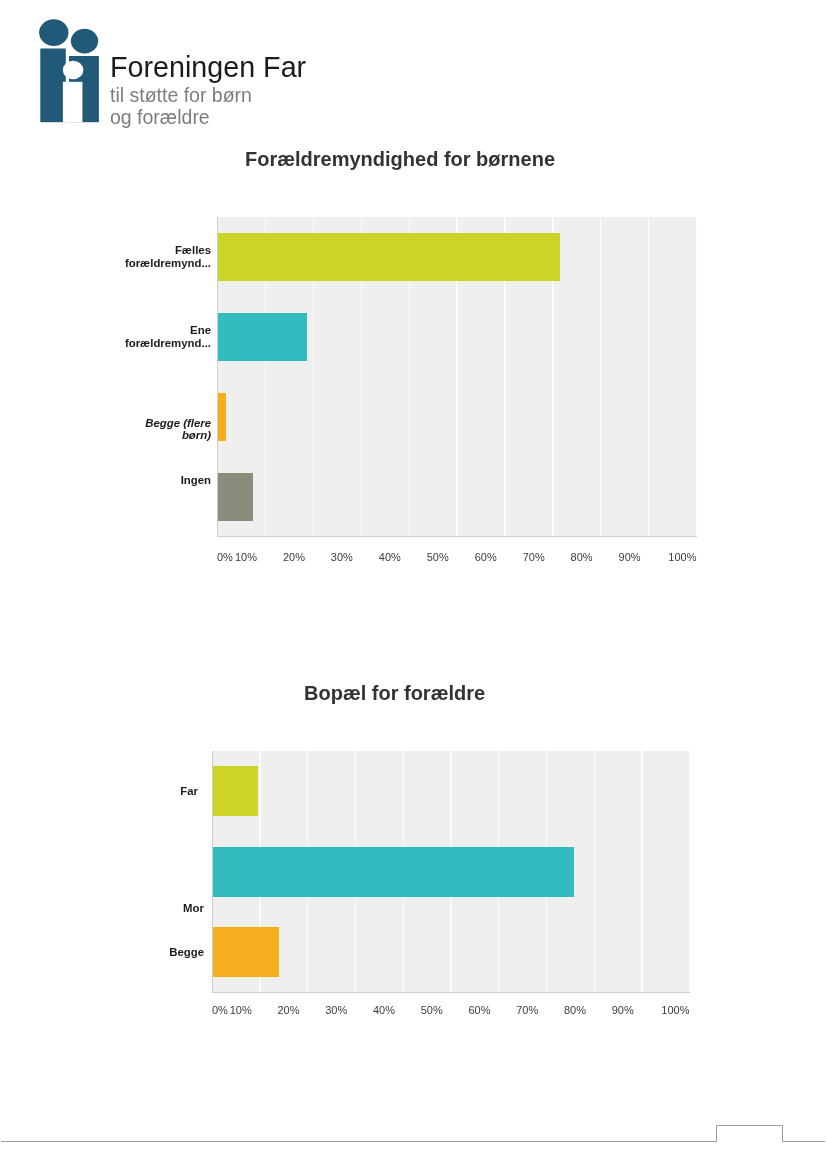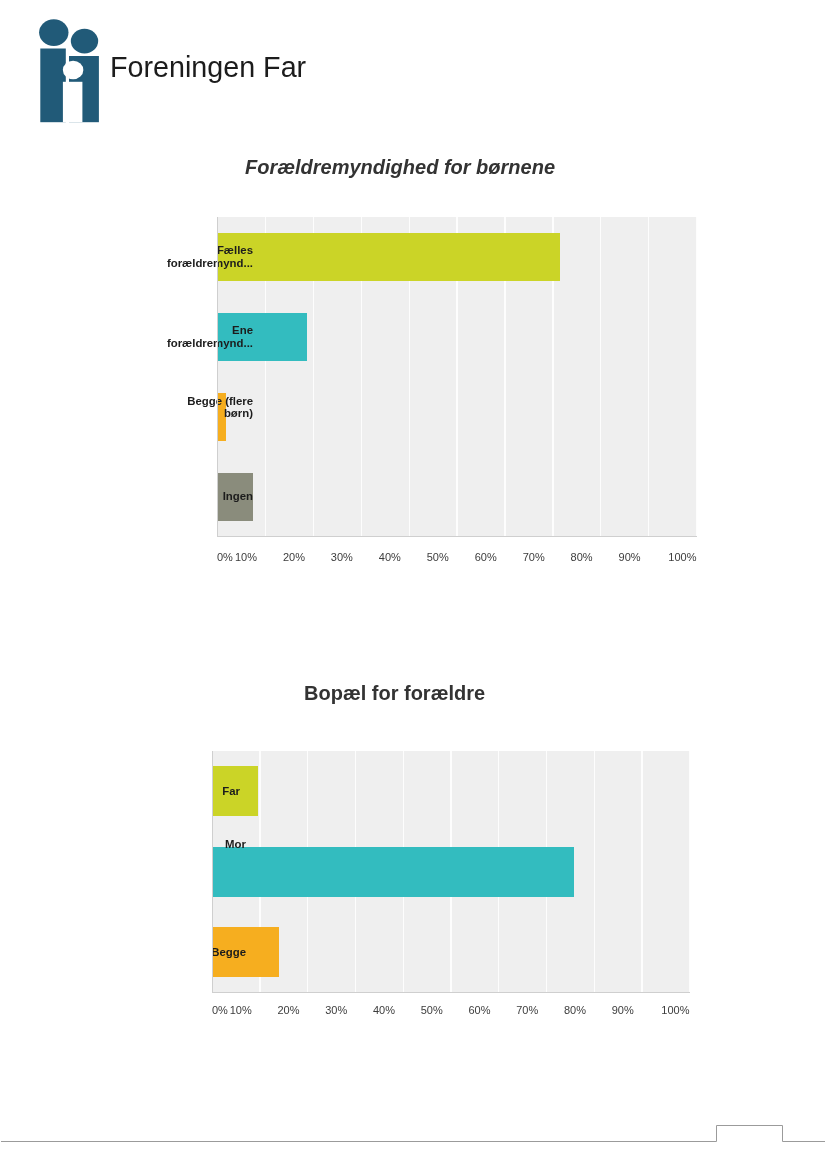"til støtte for børn" div.brand-tagline { html: none -> <div> <div>til støtte for børn</div> <div>og forældre</div> </div> }
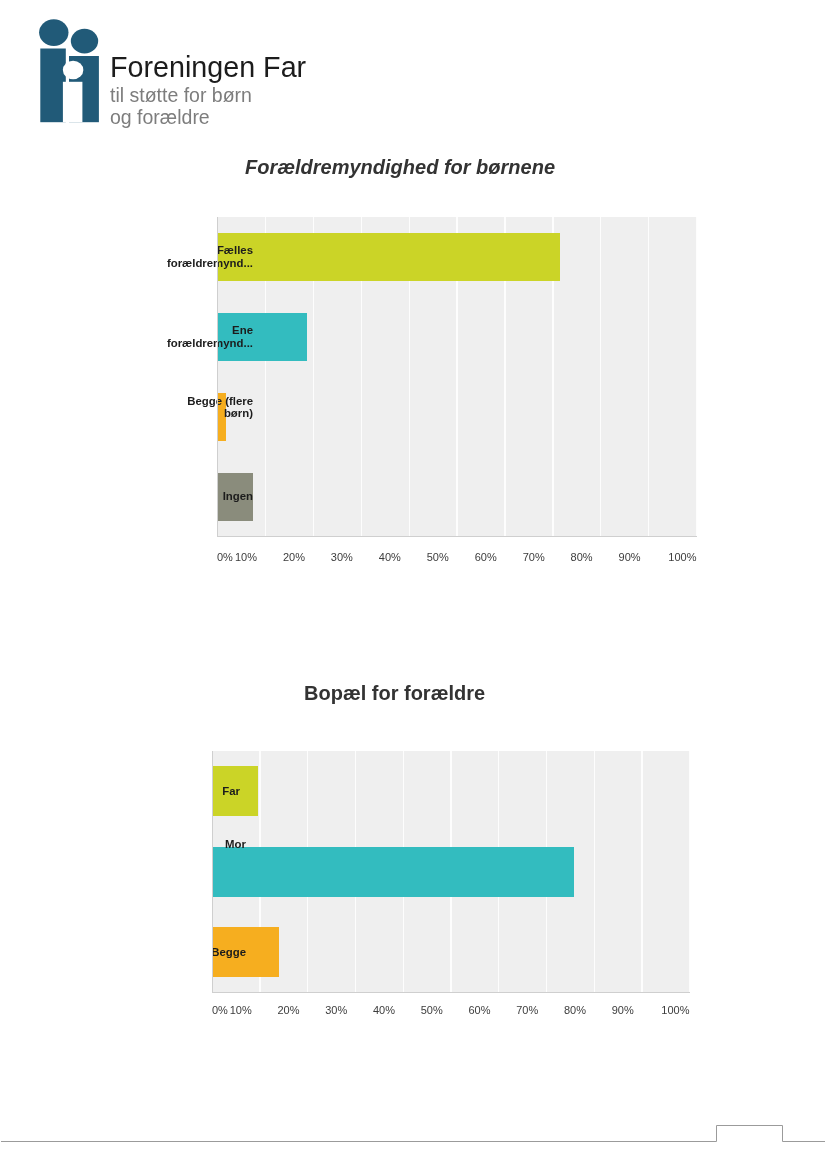"Forældremyndighed for børnene" div.chart-title { font-style: italic -> none; top: 157px -> 149px }
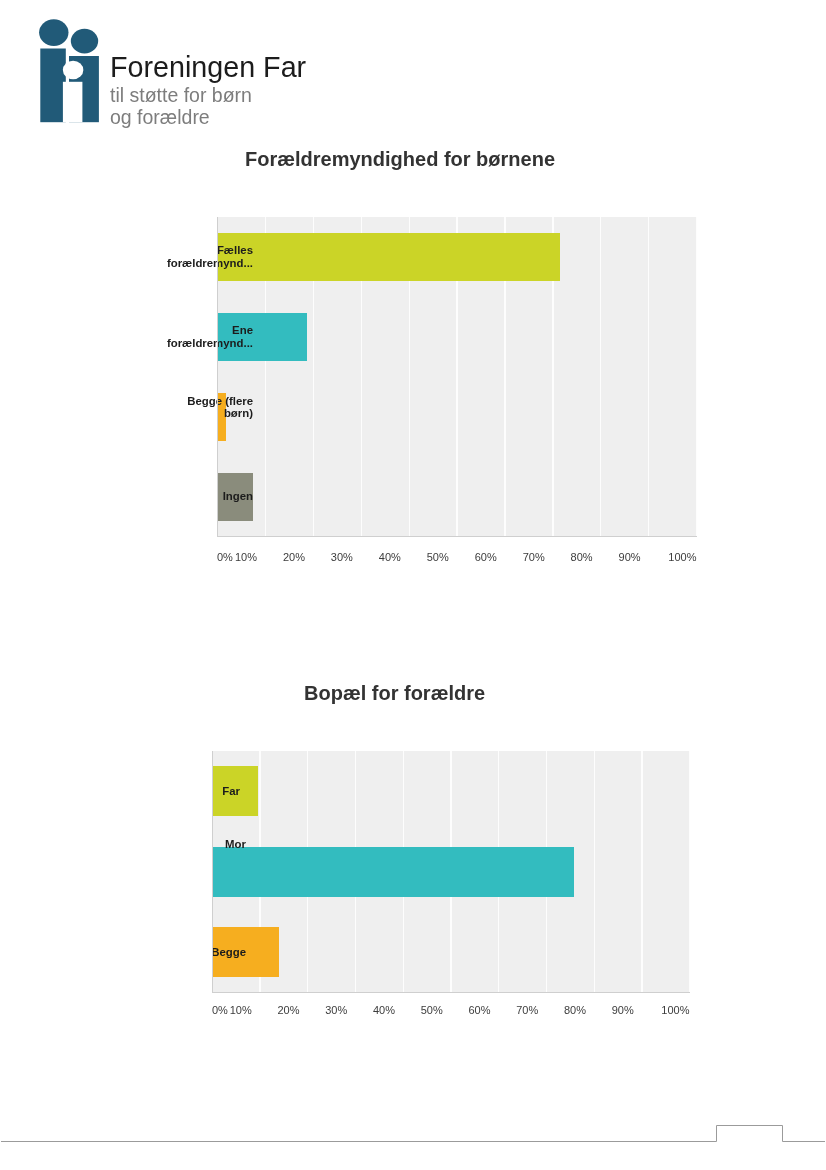"Fælles forældremynd..." .ylabel { margin-left: 42px -> none }
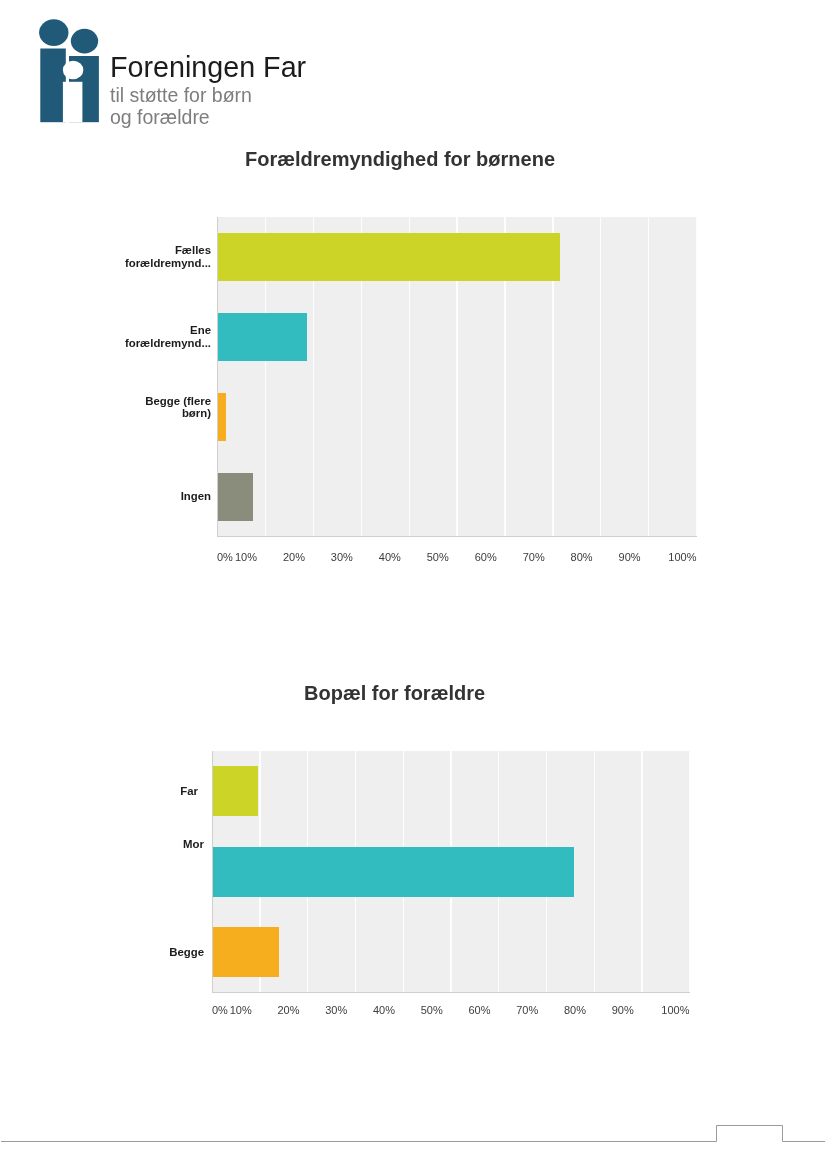"Begge (flere børn)" div.ylabel { font-style: none -> italic; top: 396px -> 418px }
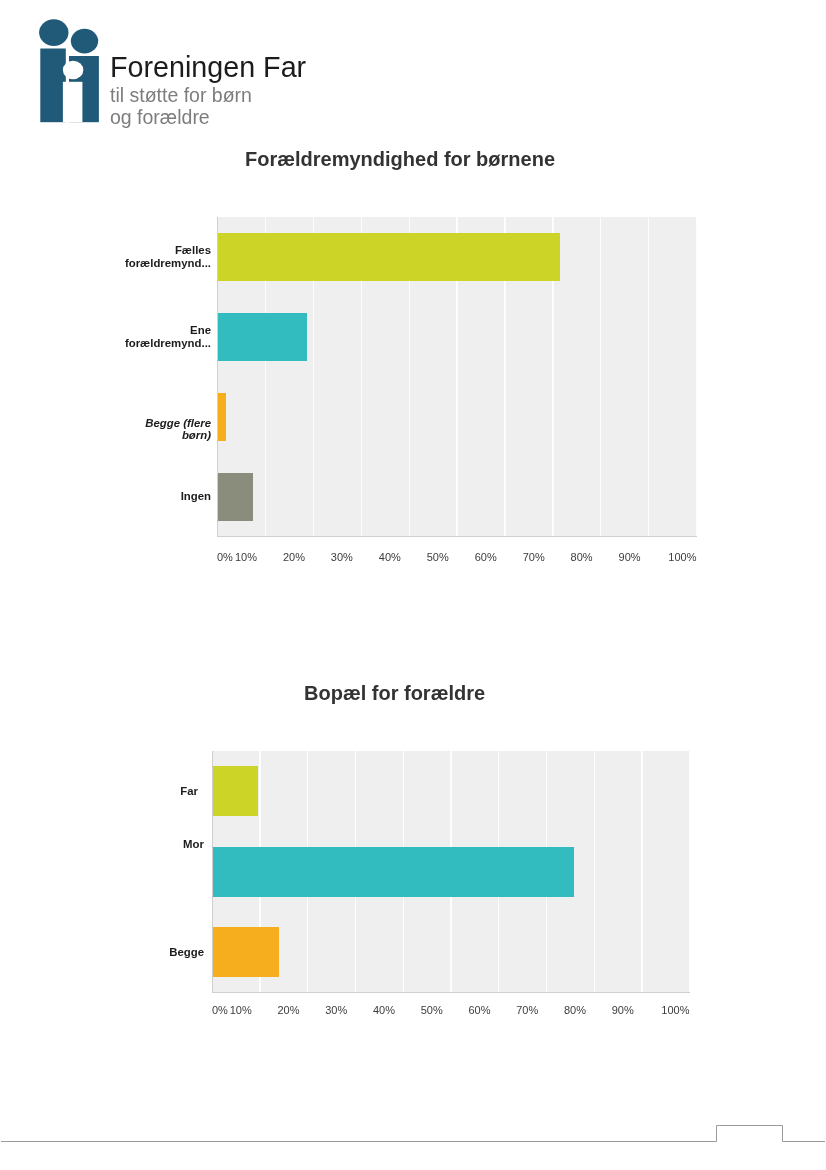"Ingen" div.ylabel { top: 485px -> 469px }
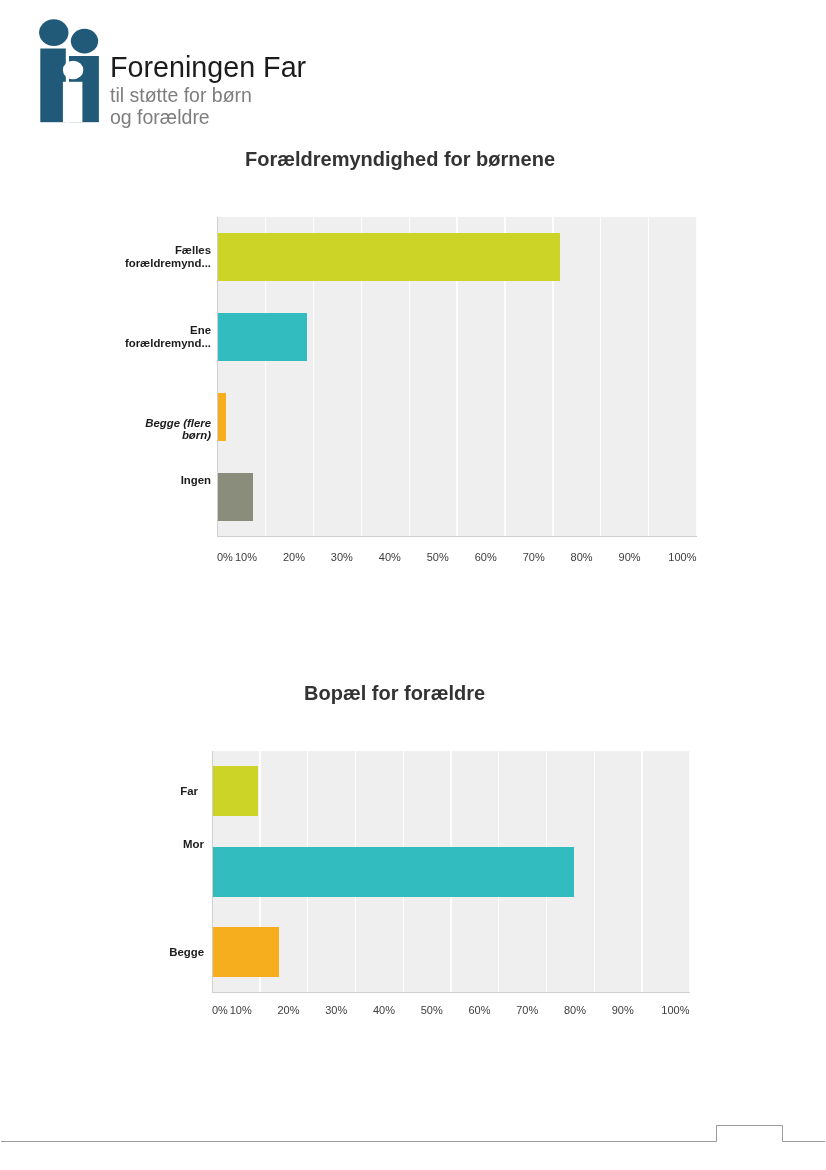"Mor" div.ylabel { top: 833px -> 897px }
